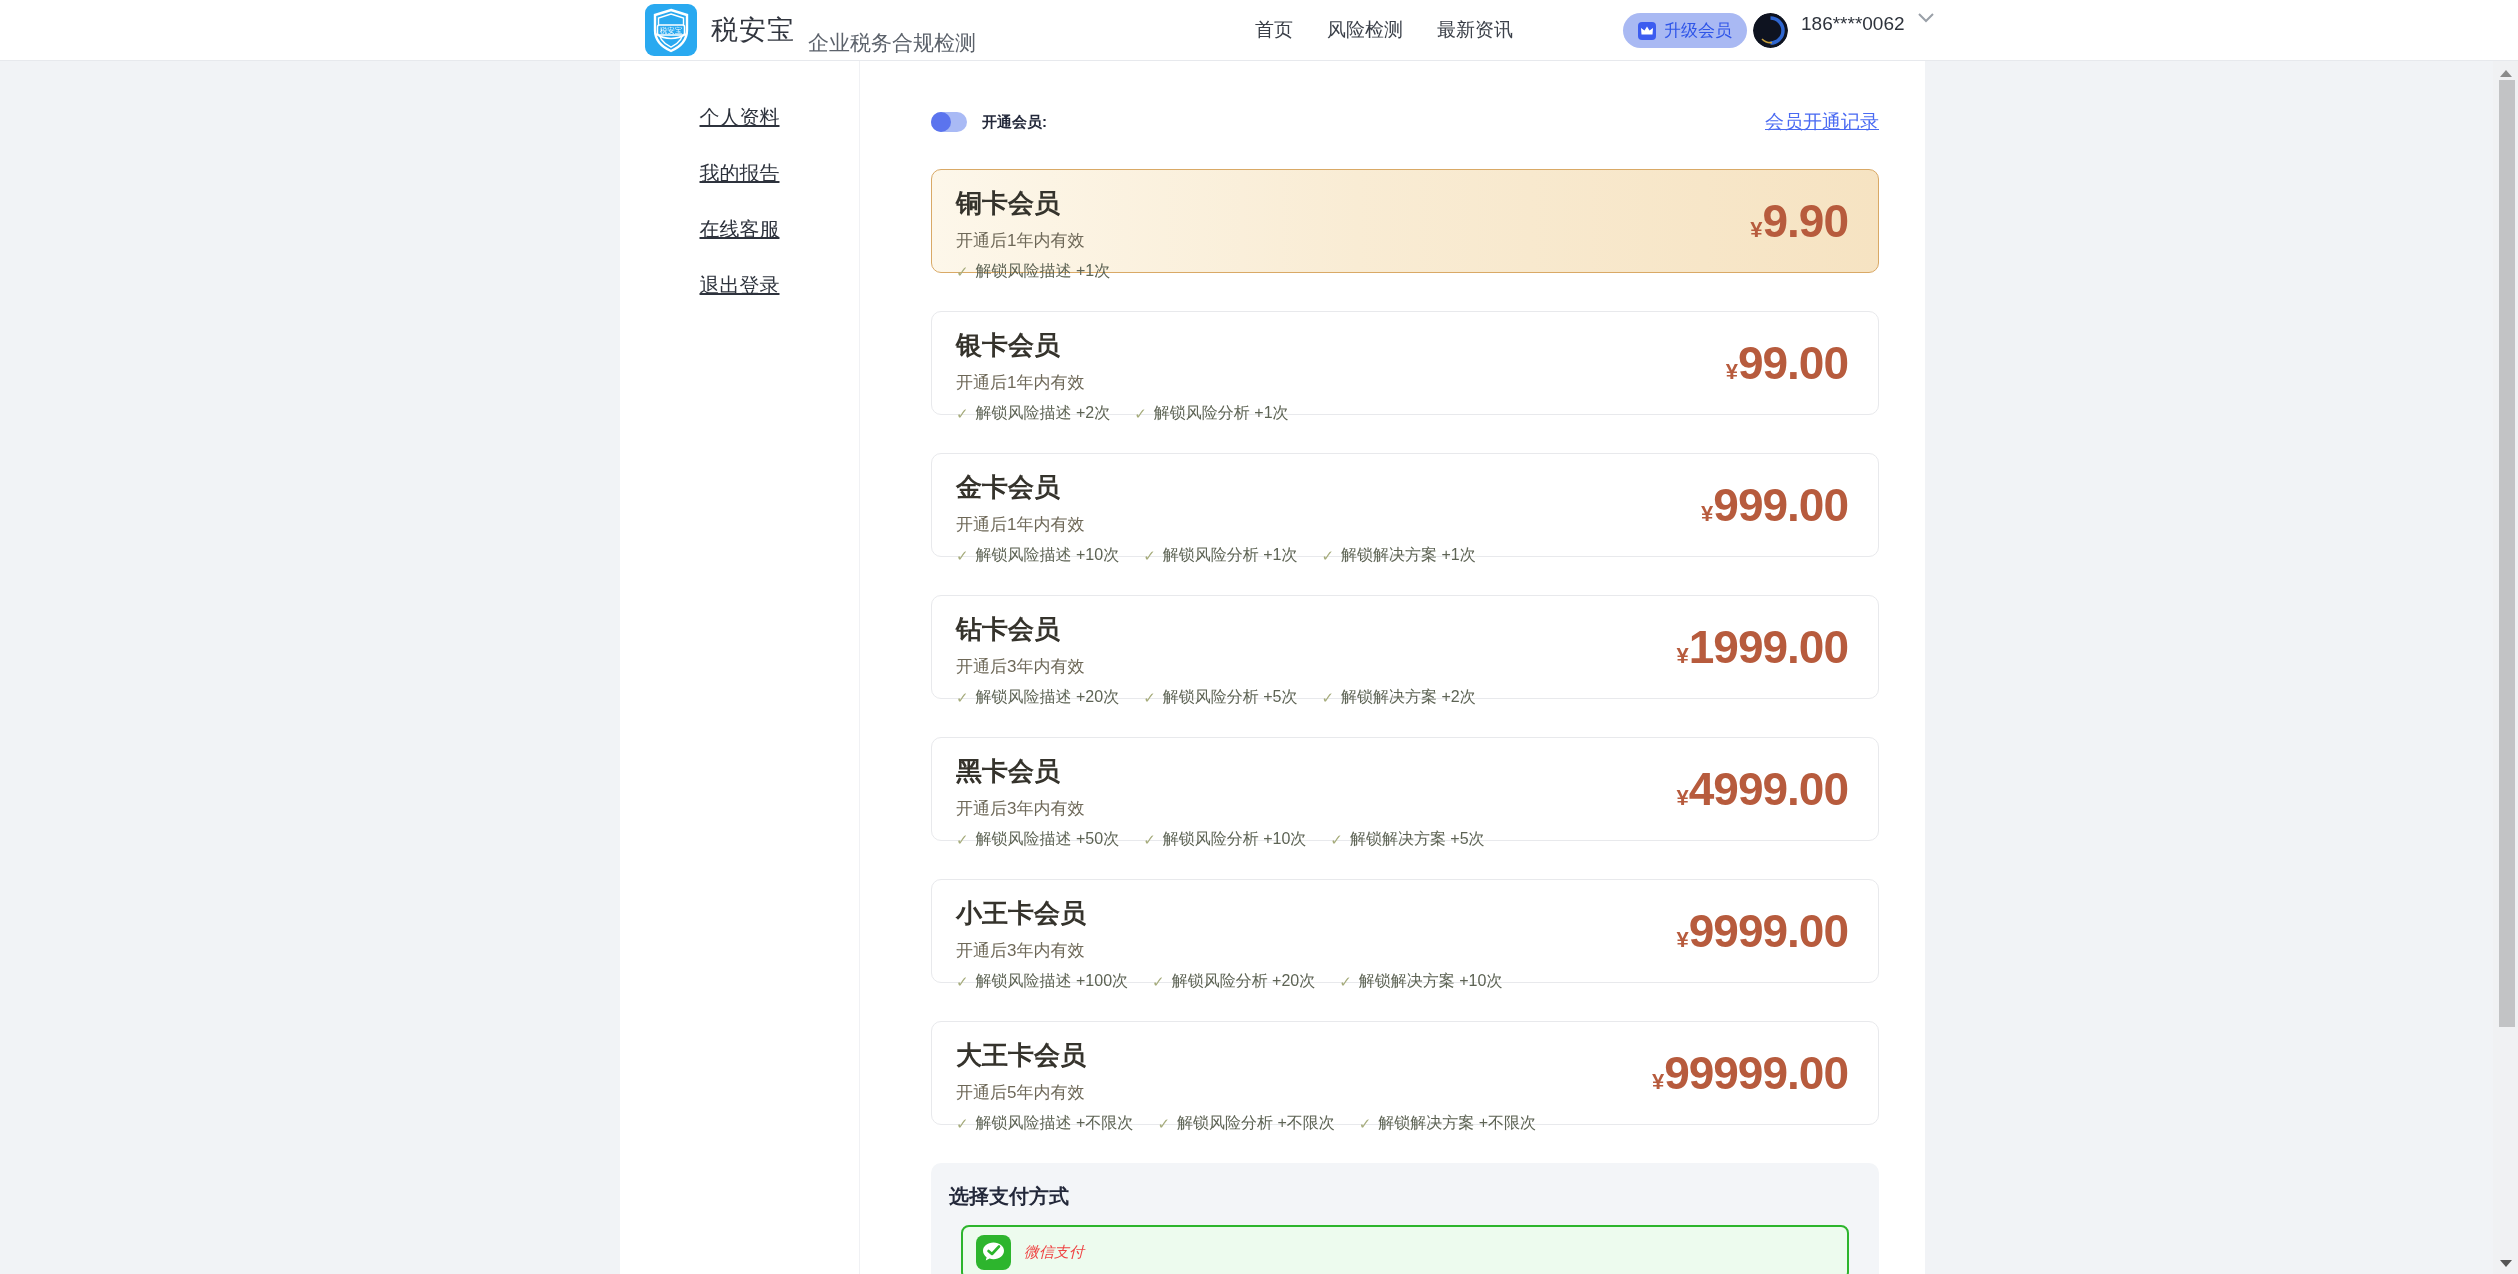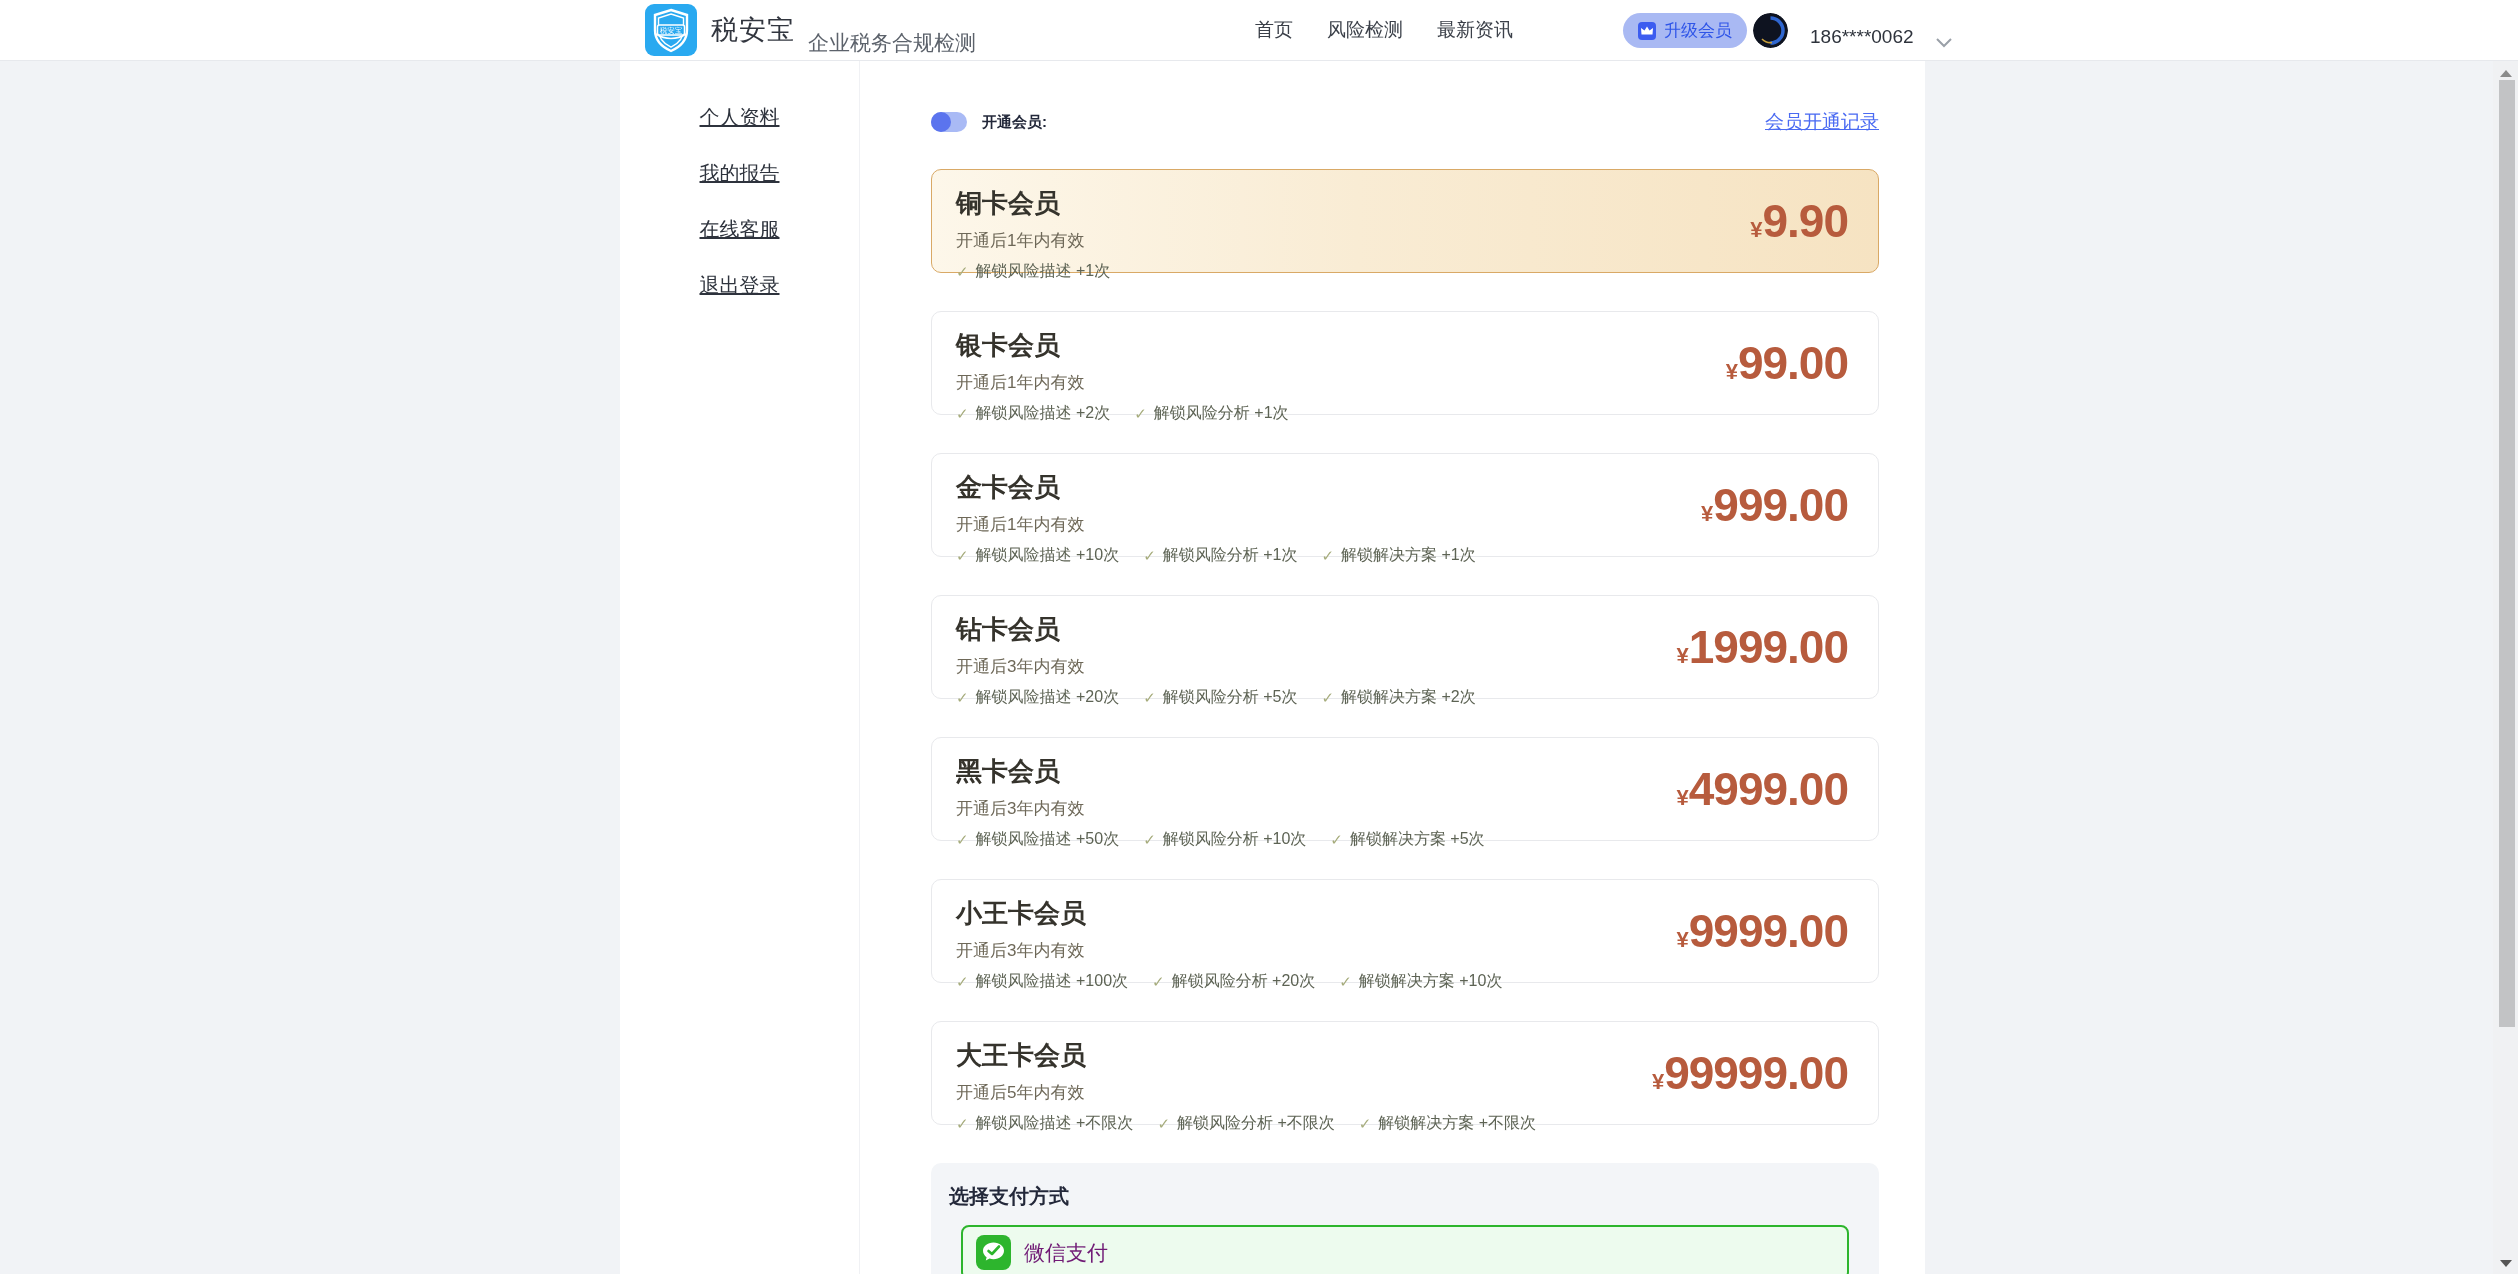"186****0062" .user { align-items: flex-end -> flex-start; gap: 22px -> 13px }
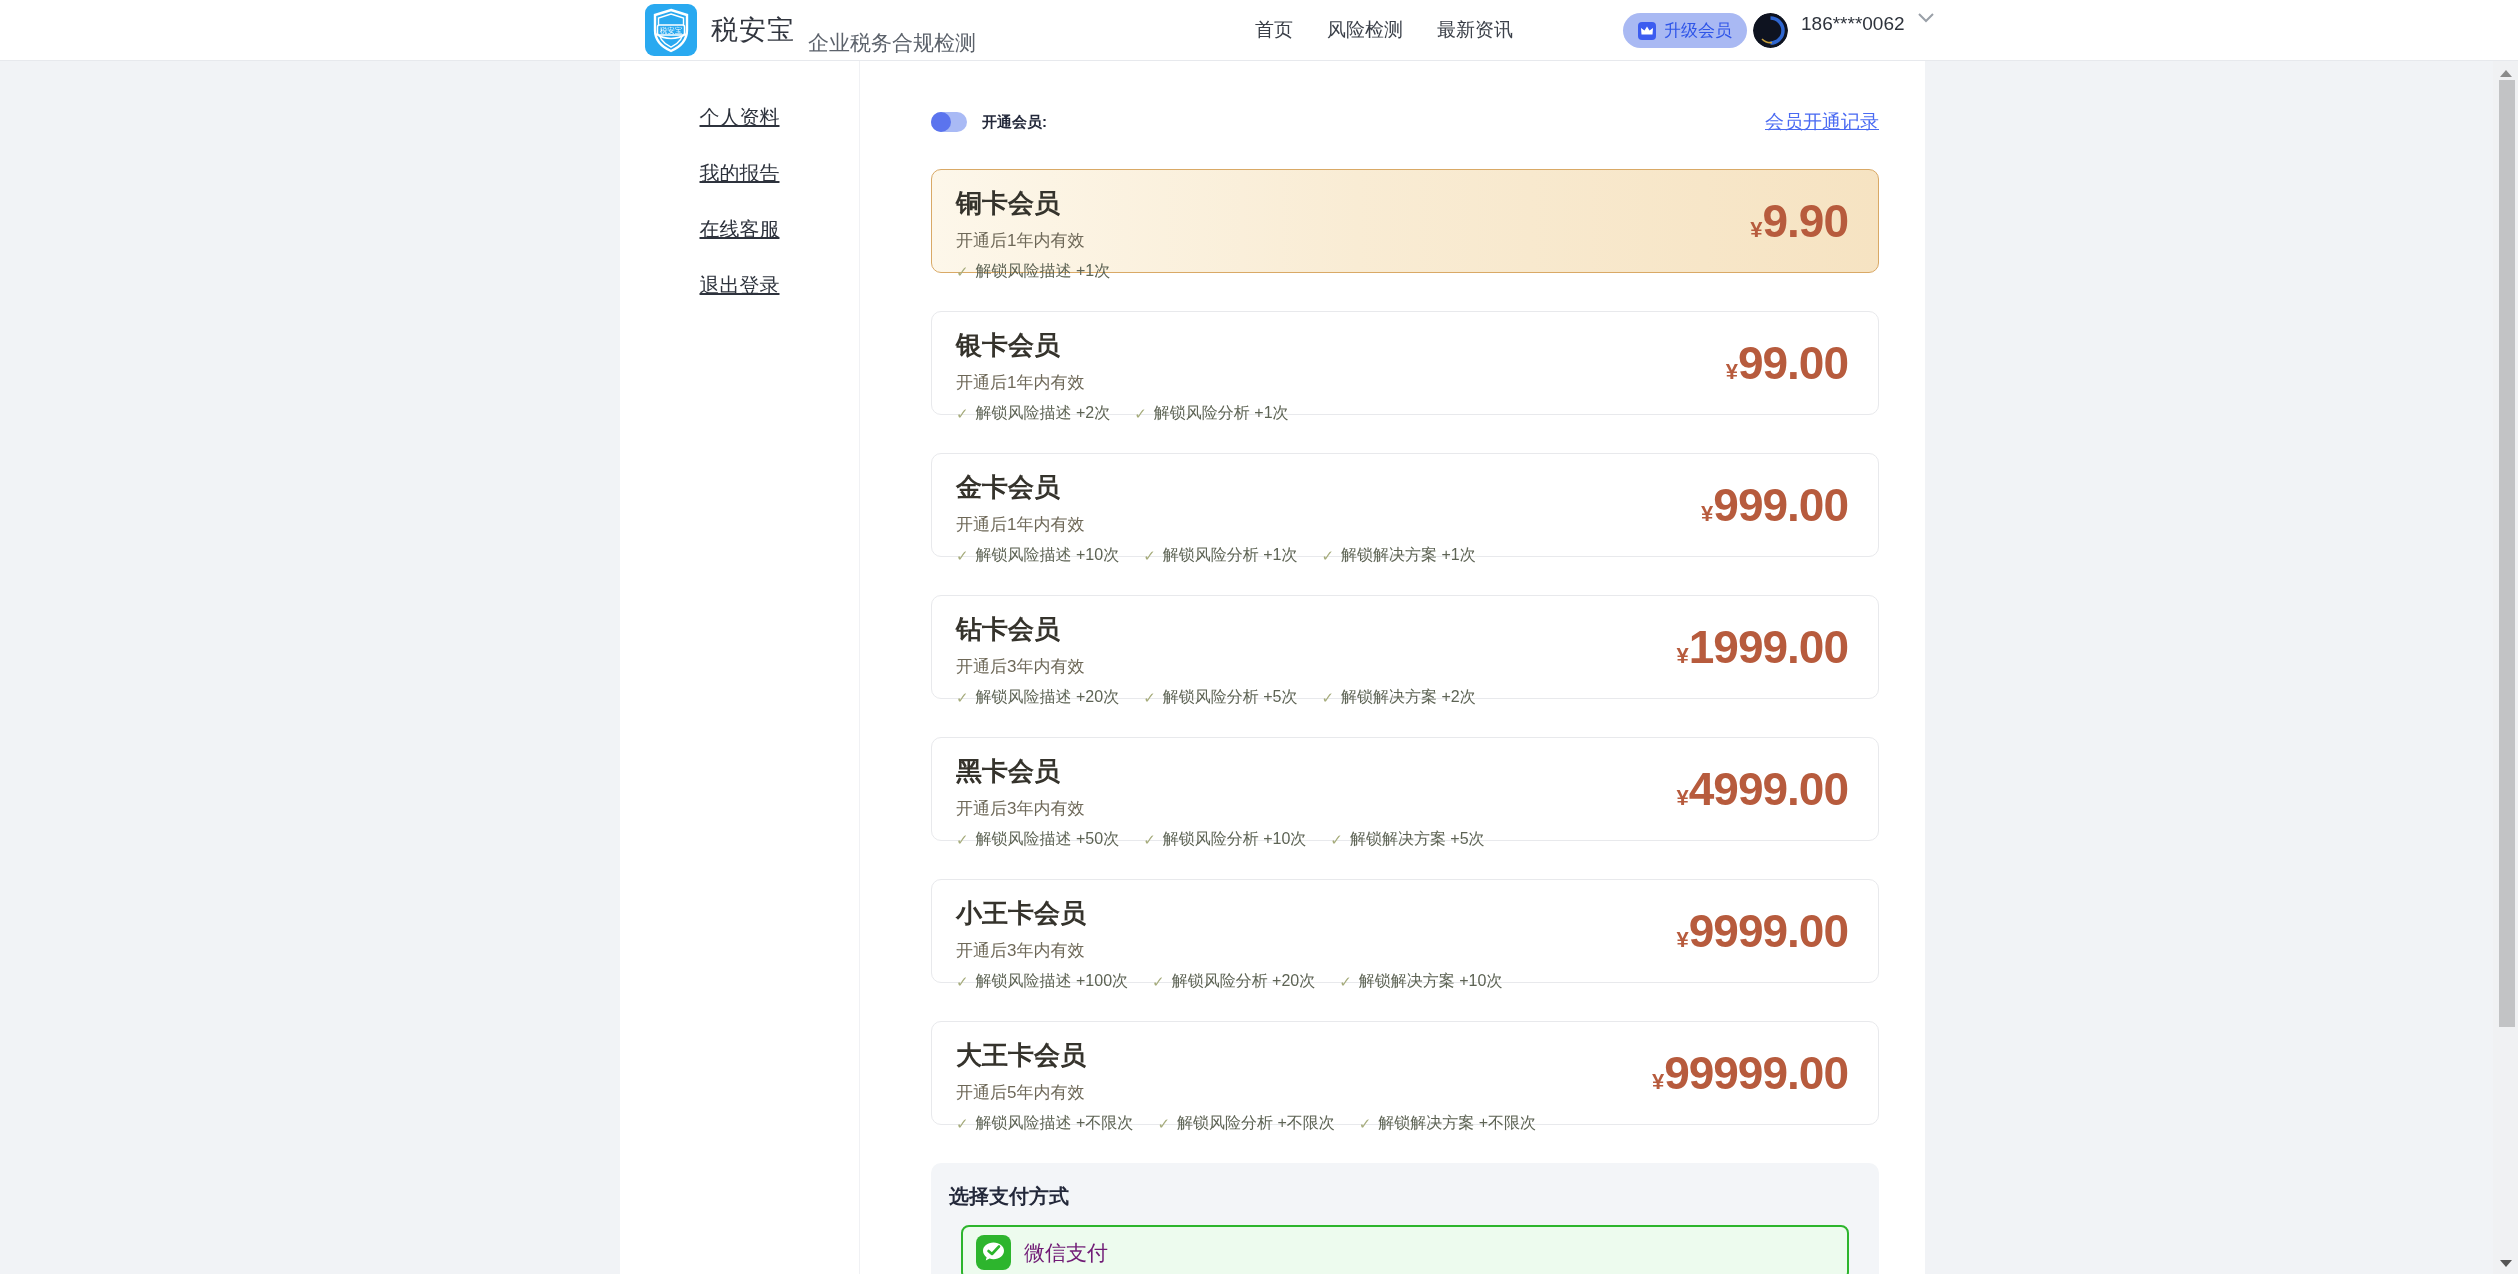"微信支付" .pay-label { color: #701a75 -> #ef4444; font-size: 21px -> 15px; font-style: none -> italic }
